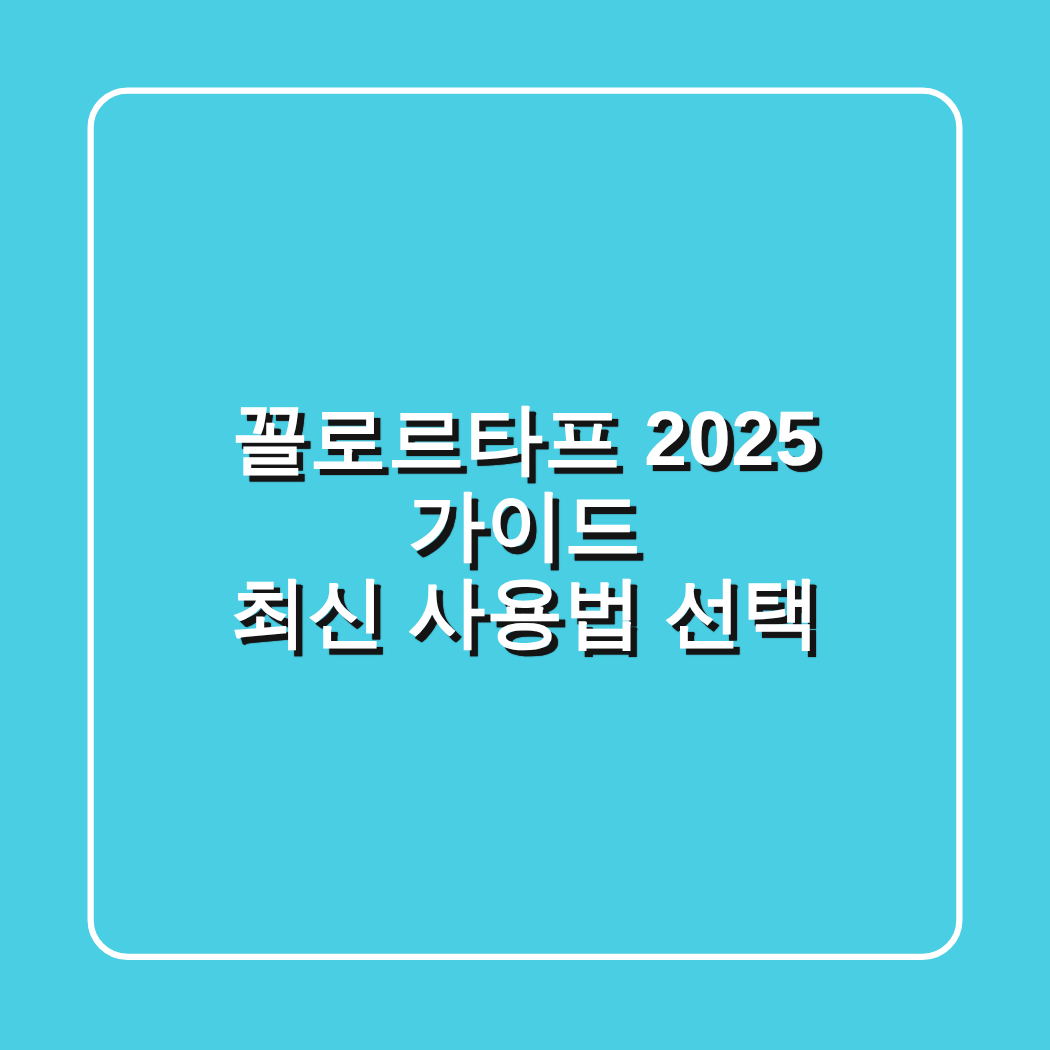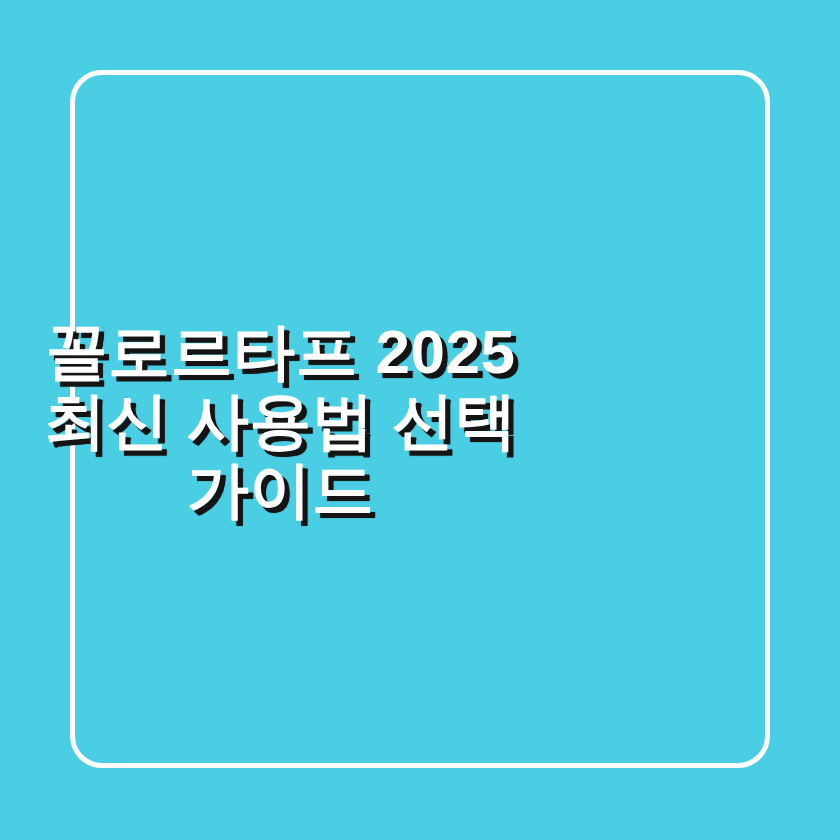"꼴로르타프 2025" .headline-block { align-items: flex-start -> center }
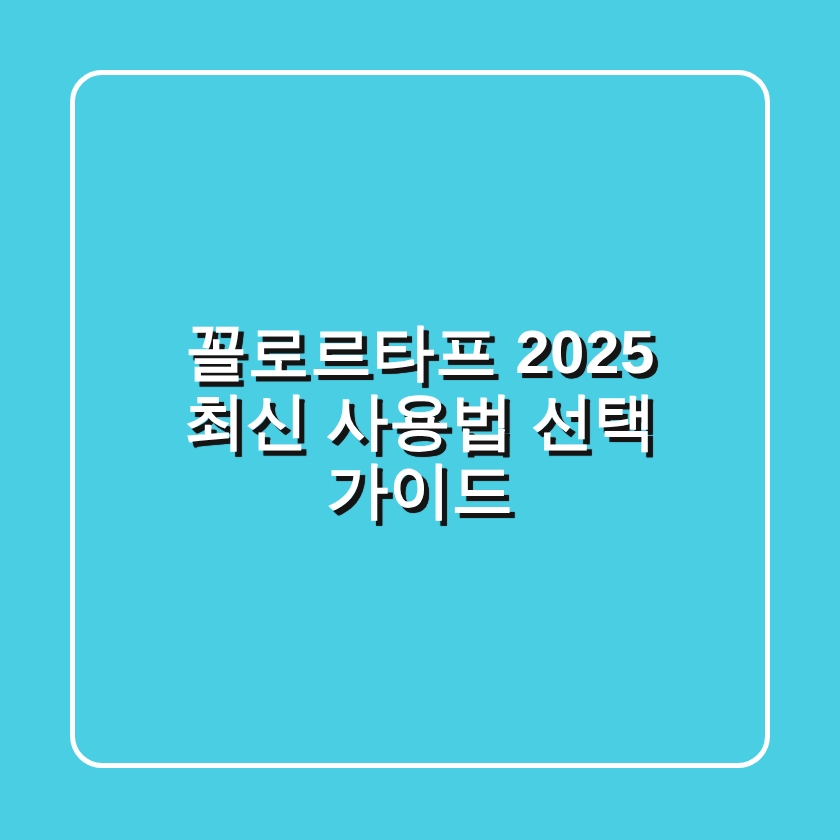"최신 사용법 선택" span.line { order: before "가이드" -> after "가이드" }
